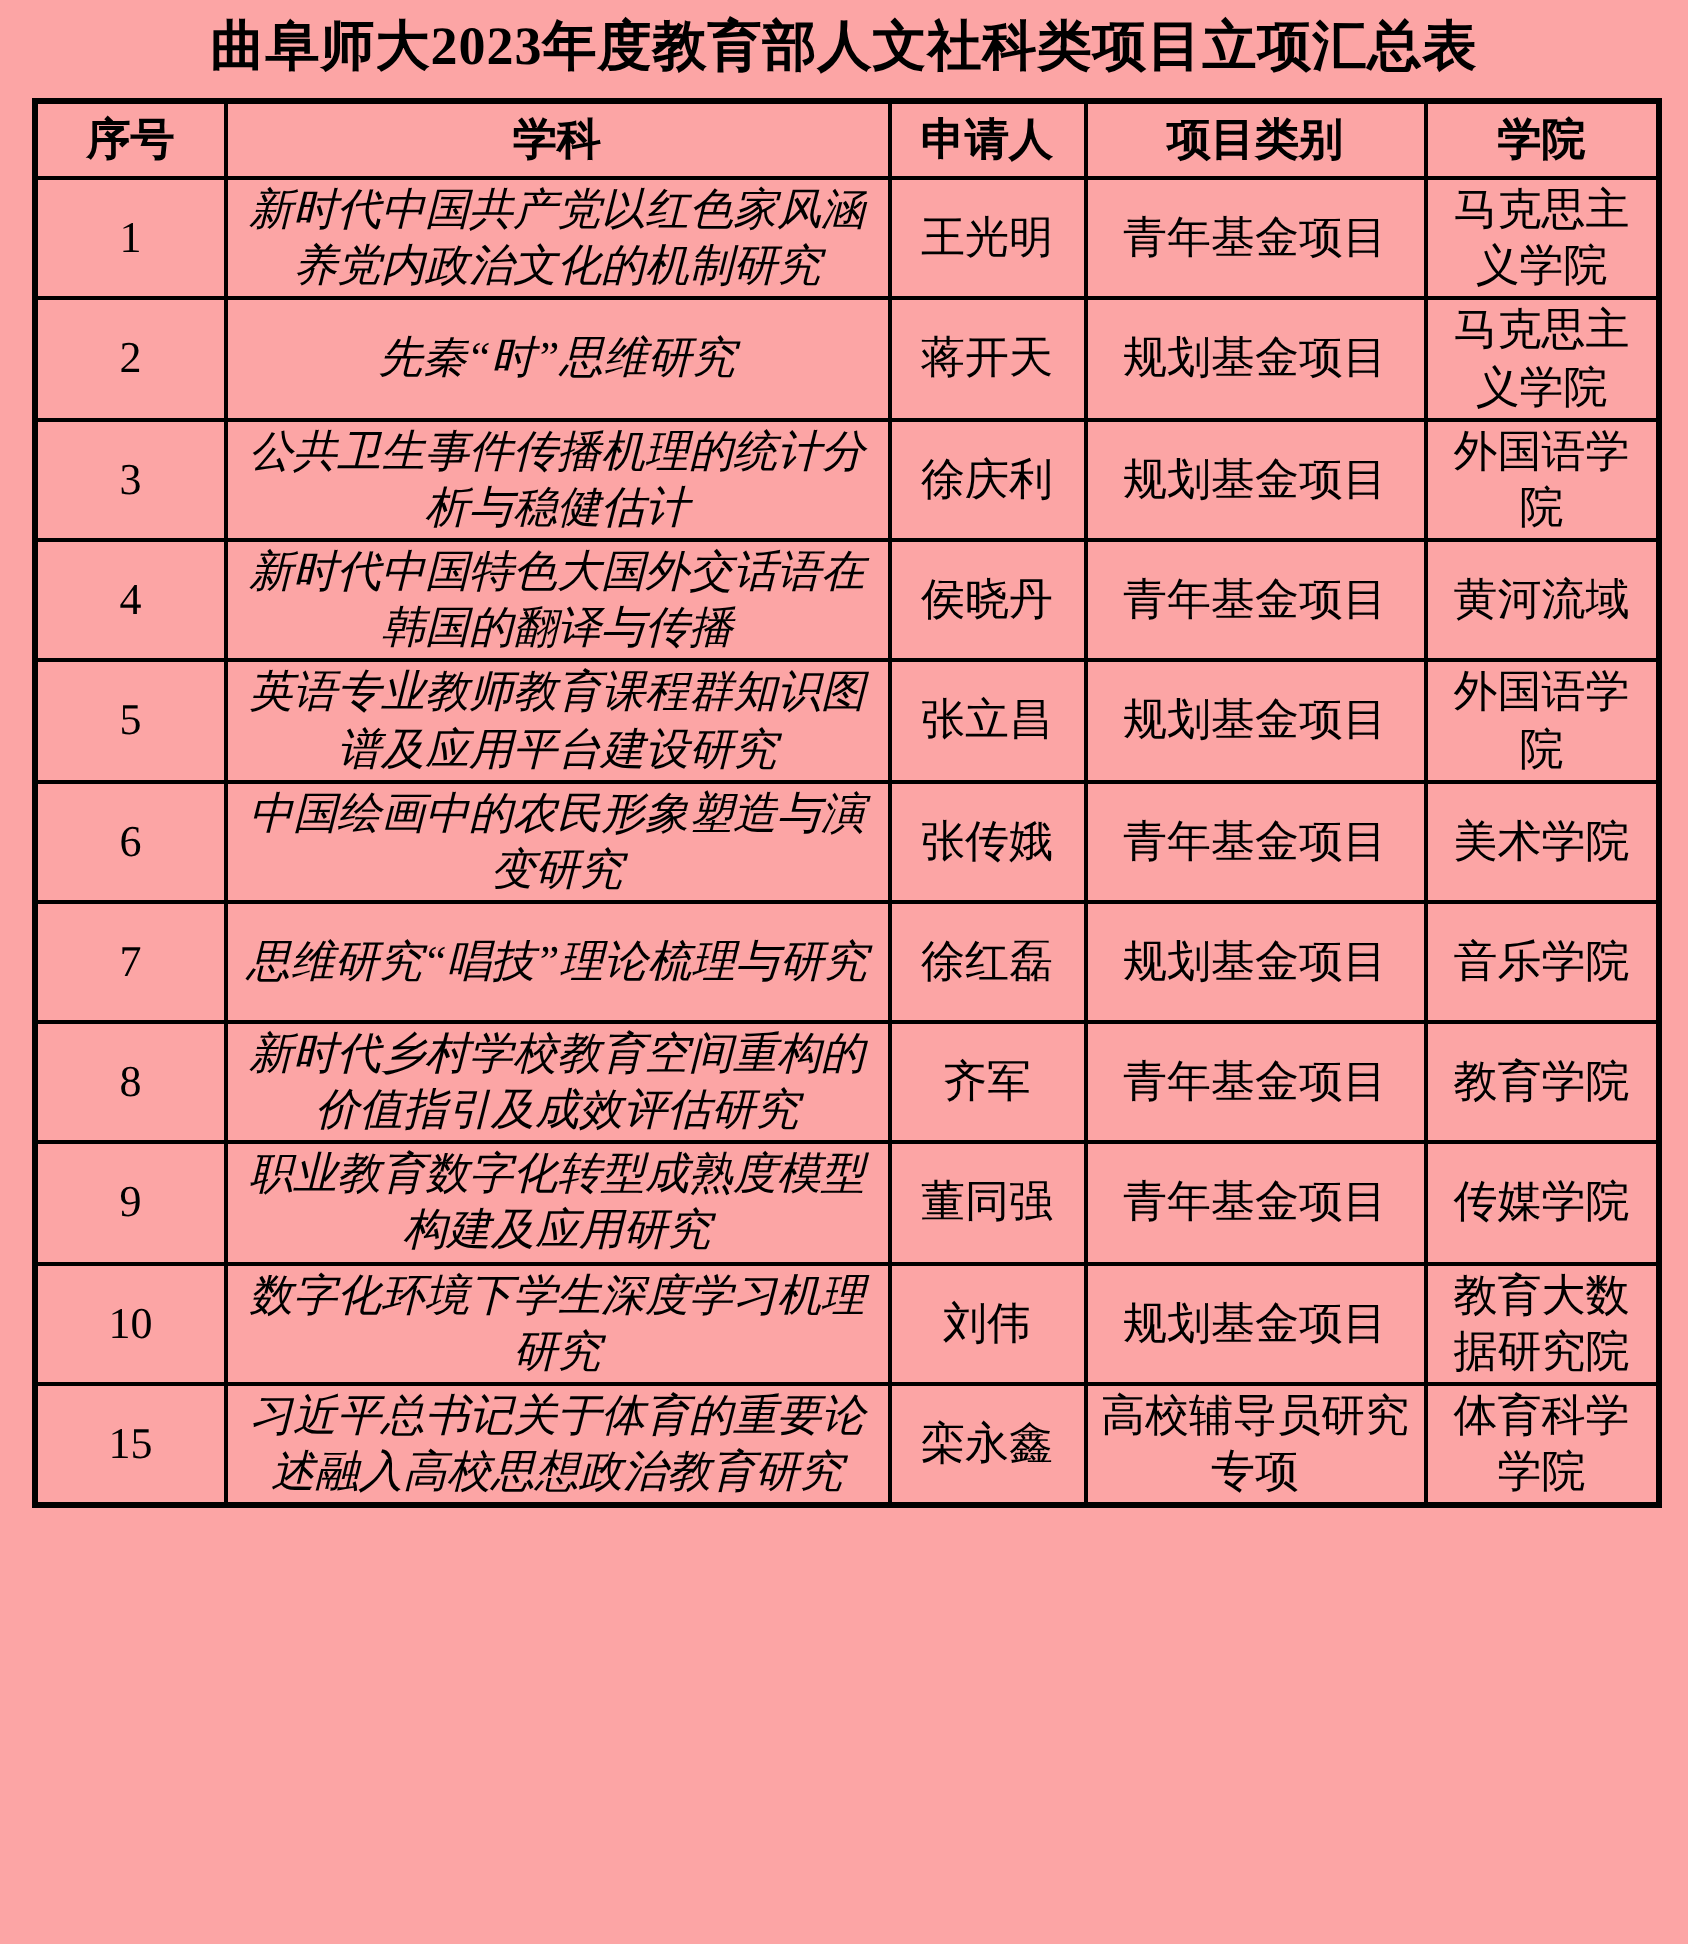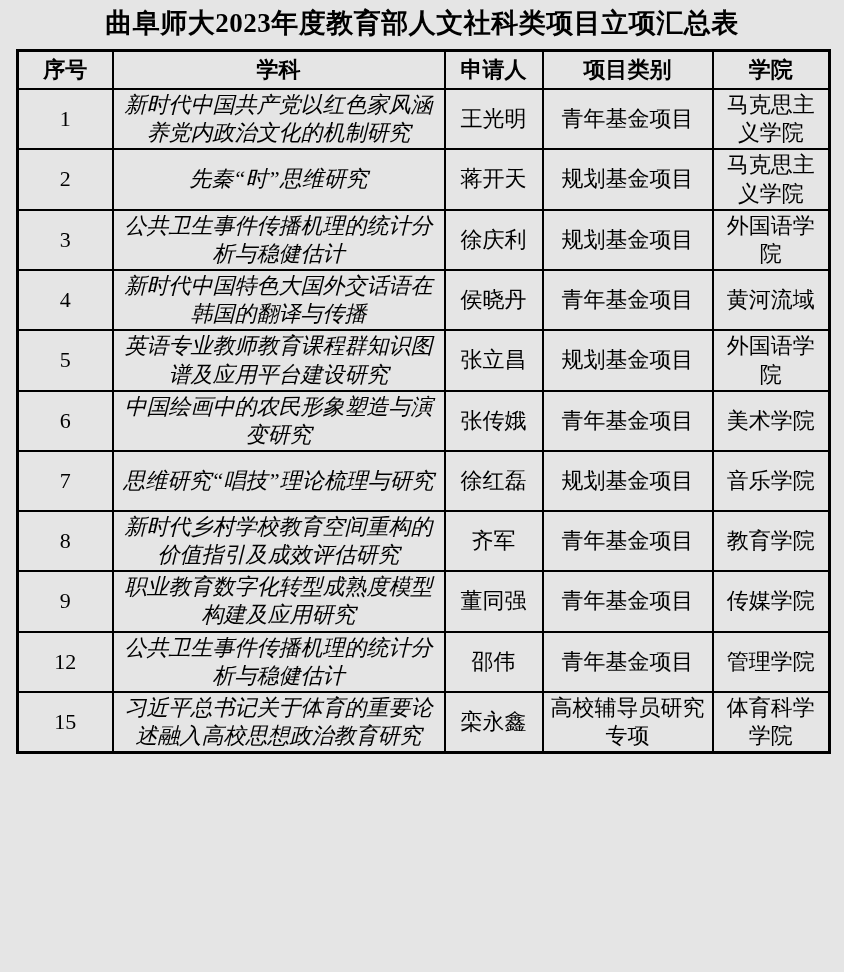"曲阜师大2023年度教育部人文社科类项目立项汇总表" .page { background: #e5e5e5 -> #fca5a5 }
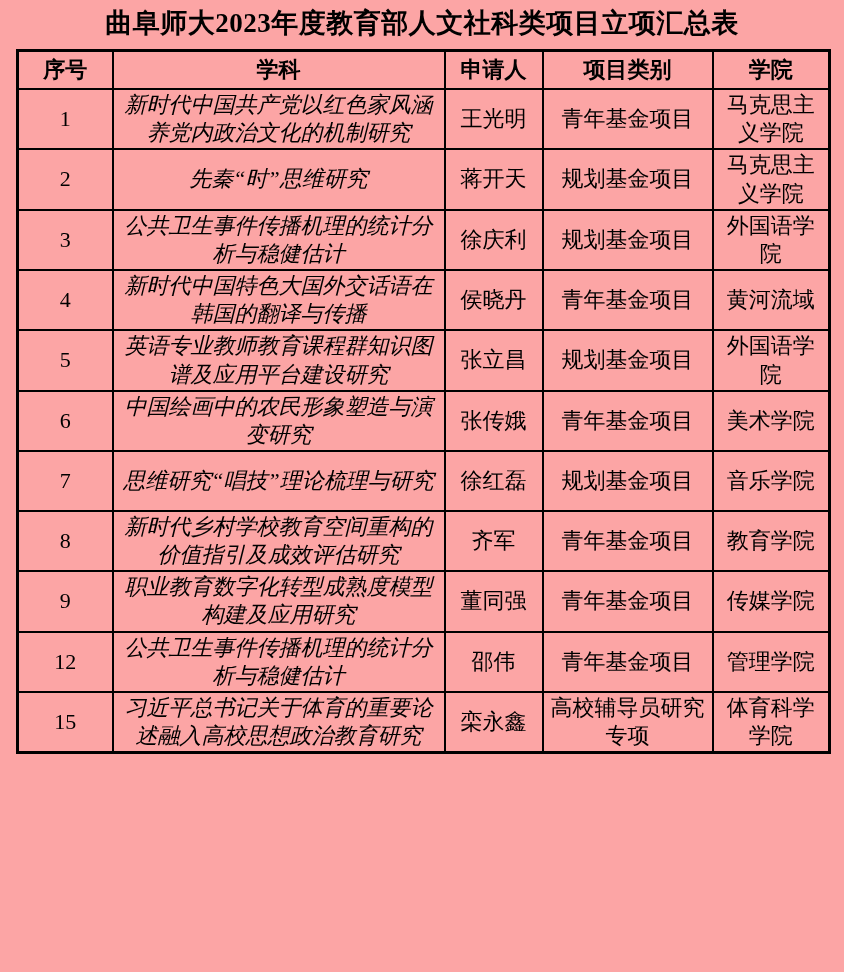"10" tr { html: none -> <tr> <td>10</td> <td>数字化环境下学生深度学习机理研究</td> <td>刘伟</td> <td>规划基金项目</td> <td>教育大数据研究院</td> </tr> }
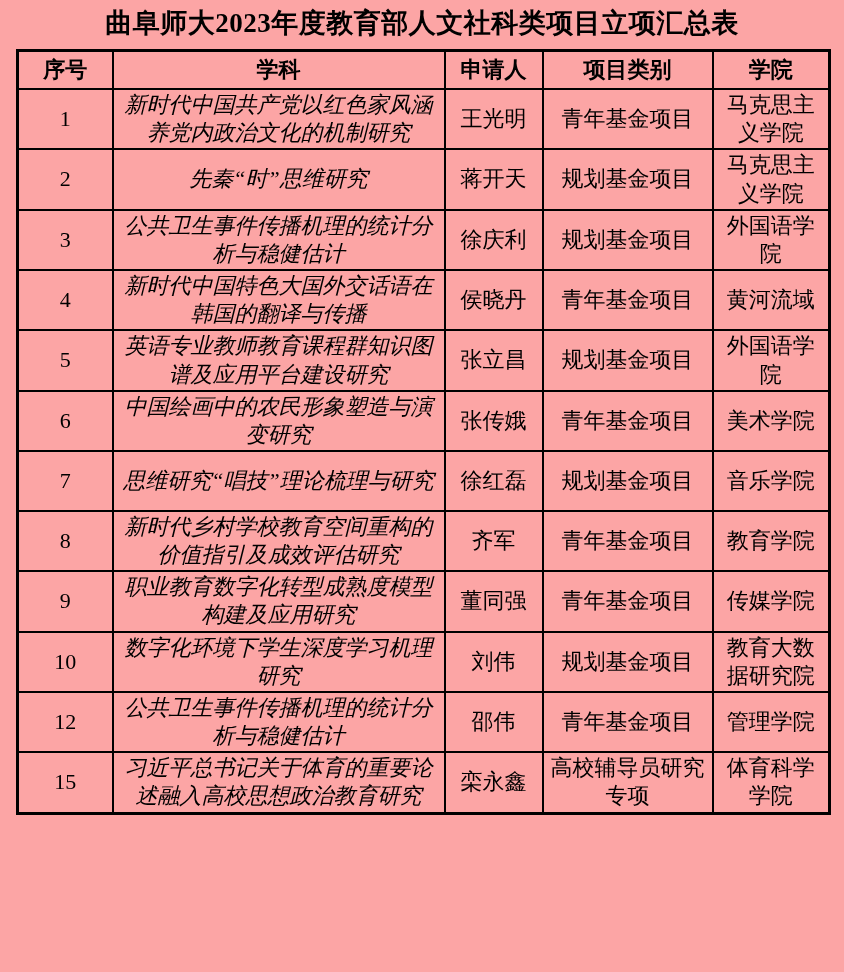"12" tr { html: <tr> <td>12</td> <td>公共卫生事件传播机理的统计分析与稳健估计</td> <td>邵伟</td> <td>青年基金项目</td> <td>管理学院</td> </tr> -> none }
